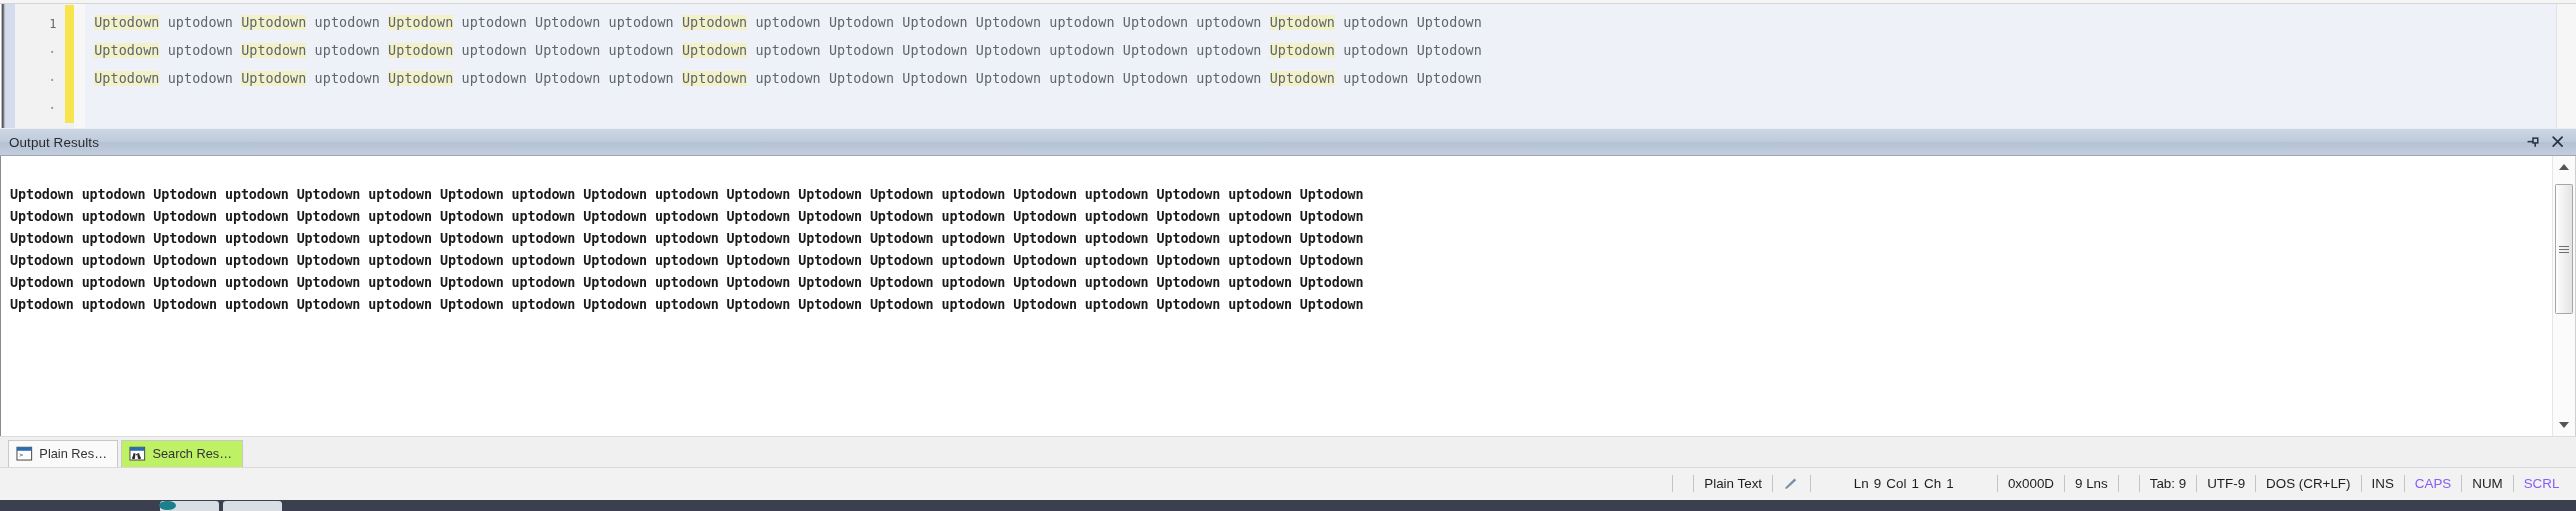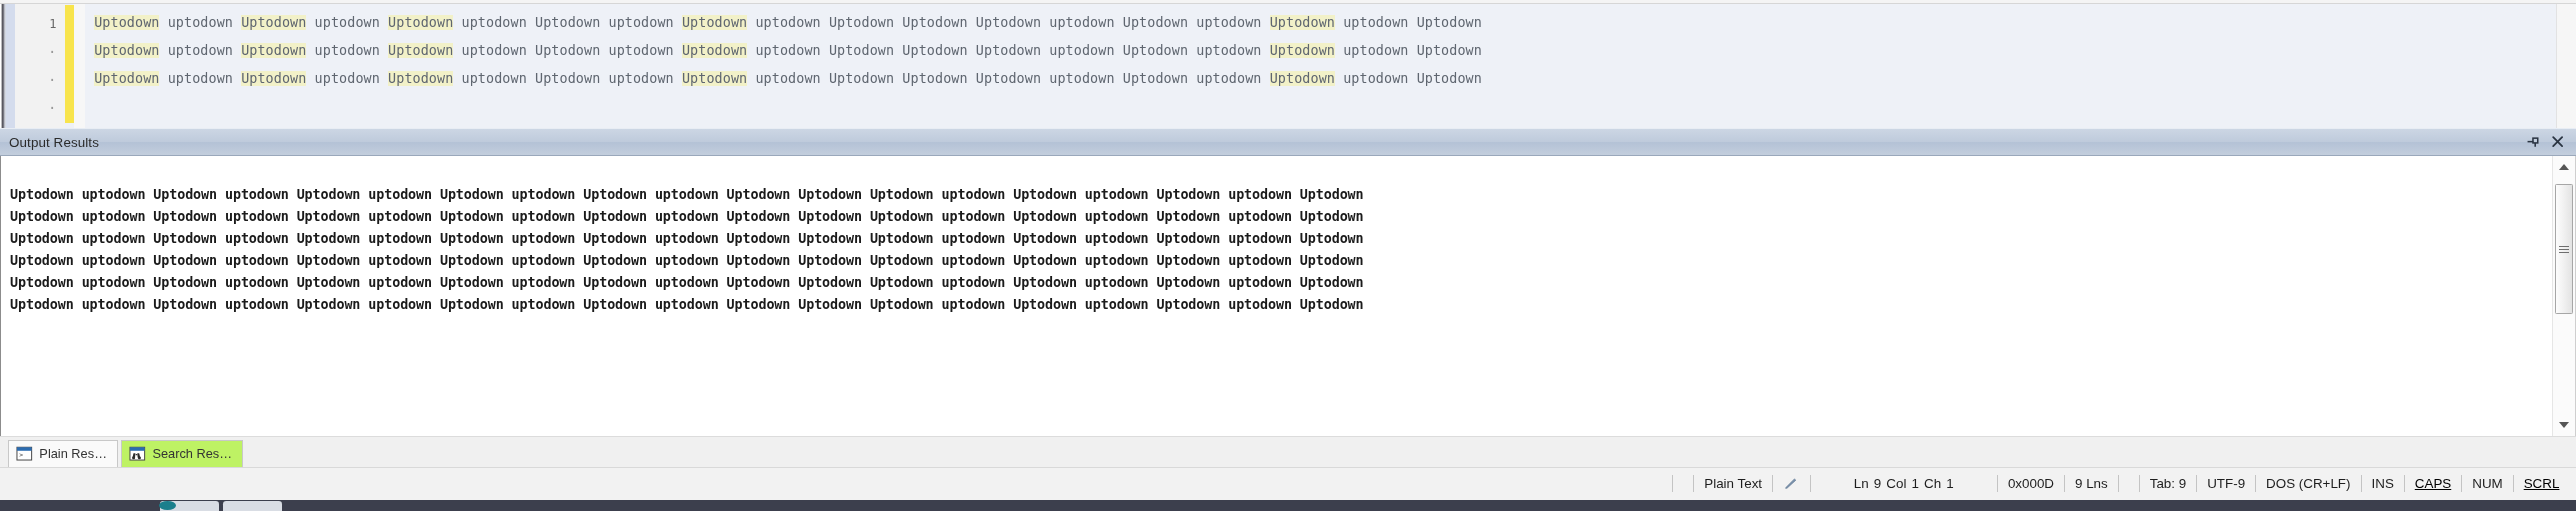"CAPS" .sb-cell.dim { color: #000000 -> #8b5cf6; text-decoration: underline -> none }
